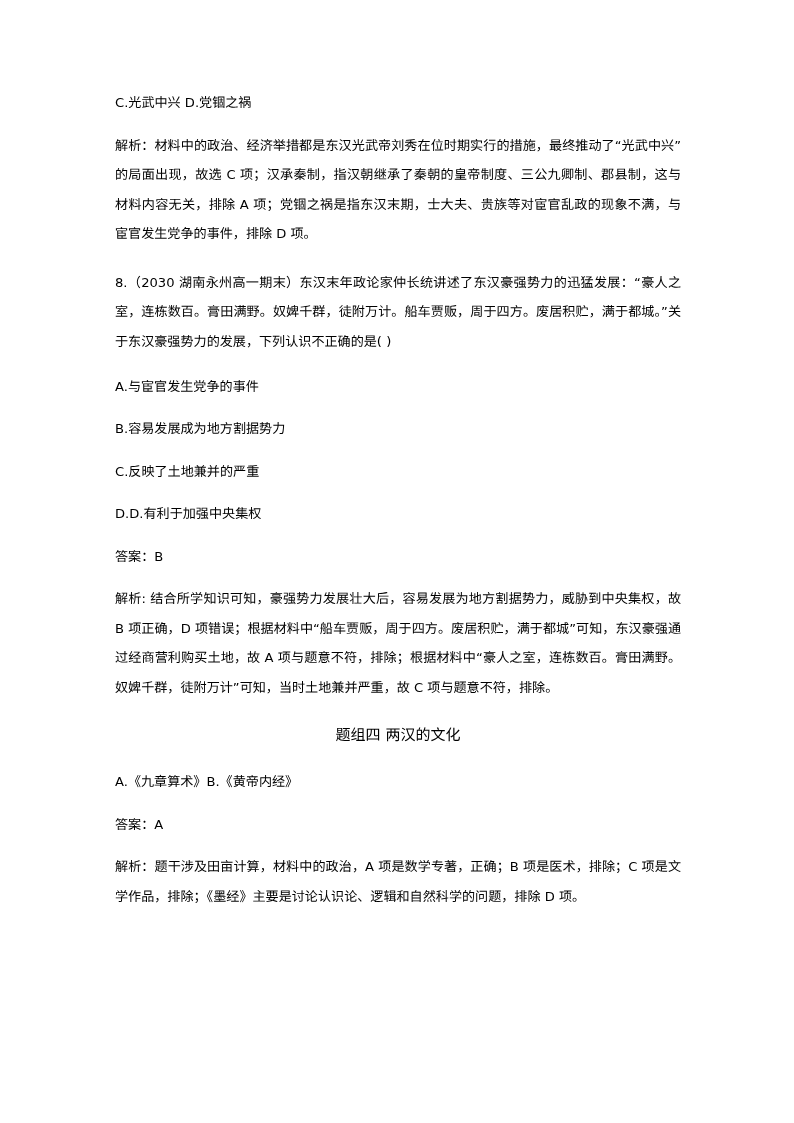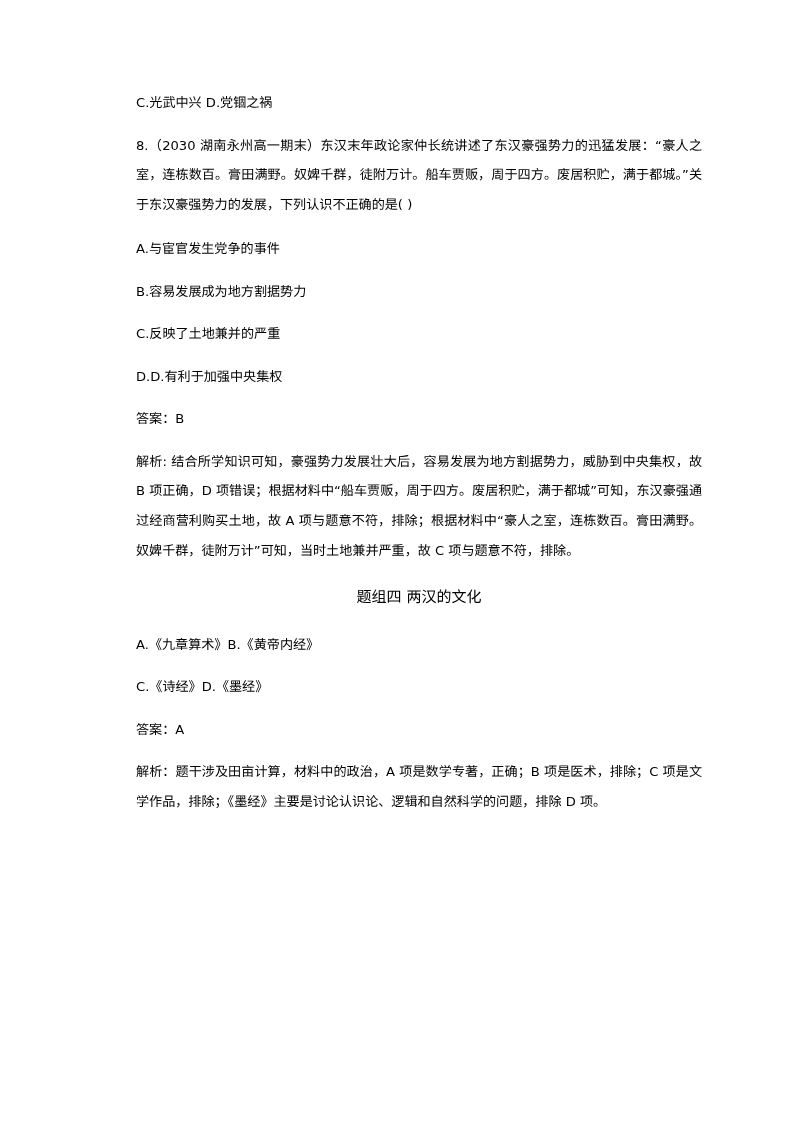"C.光武中兴 D.党锢之祸" .page { margin-left: 21px -> none }
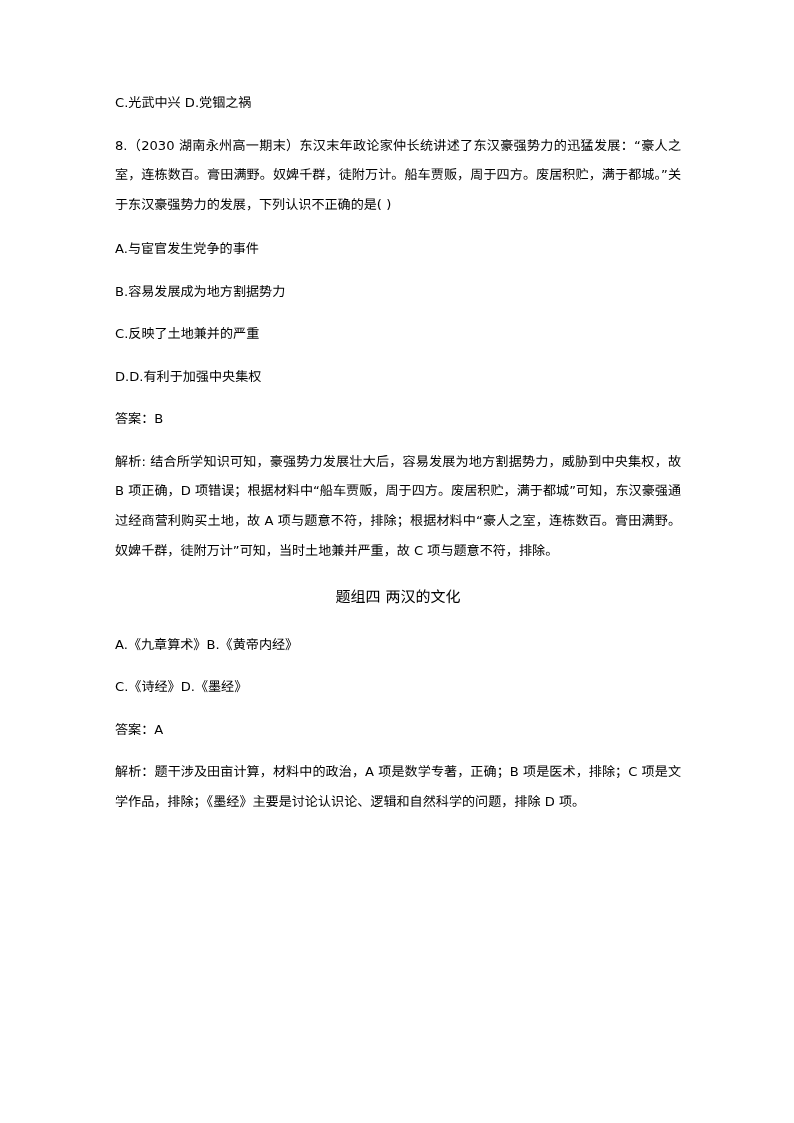"解析：材料中的政治、经济举措都是东汉光武帝刘秀在位时期实行的措施，最终推动了“光" p.block { html: none -> <p>解析：材料中的政治、经济举措都是东汉光武帝刘秀在位时期实行的措施，最终推动了“光武中兴”的局面出现，故选 C 项；汉承秦制，指汉朝继承了秦朝的皇帝制度、三公九卿制、郡县制，这与材料内容无关，排除 A 项；党锢之祸是指东汉末期，士大夫、贵族等对宦官乱政的现象不满，与宦官发生党争的事件，排除 D 项。</p> }
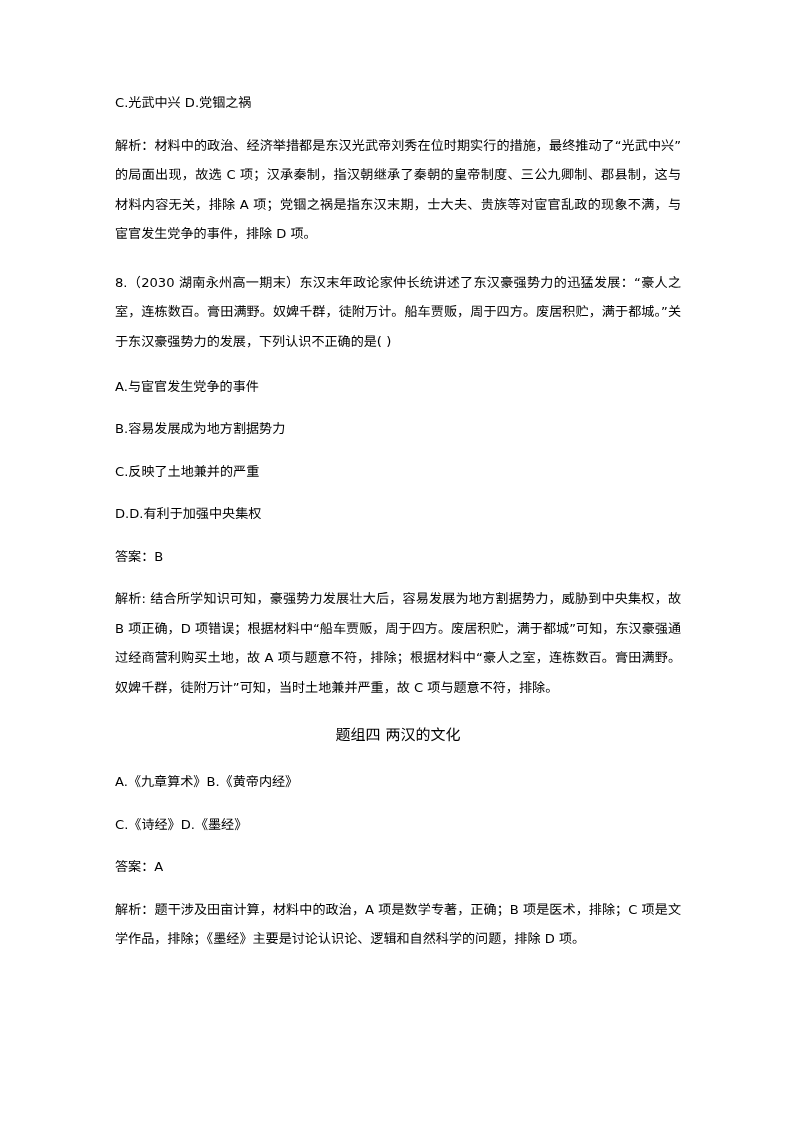"C.《诗经》D.《墨经》" p.line { html: <p>C.《诗经》D.《墨经》</p> -> none }
